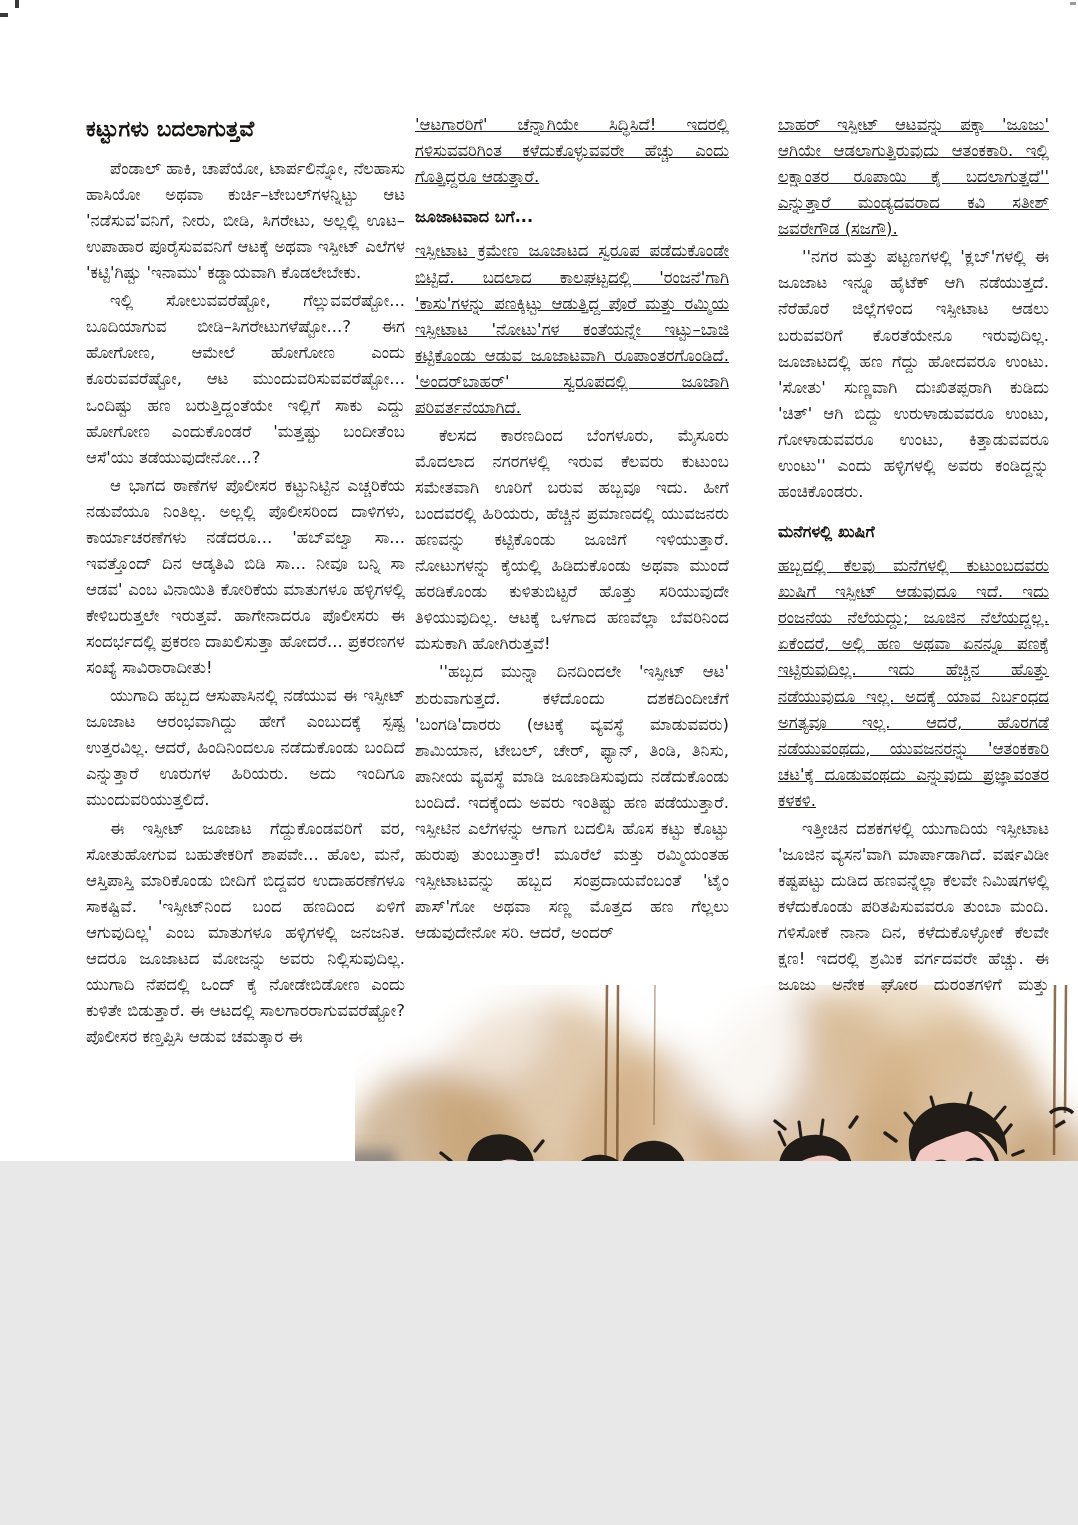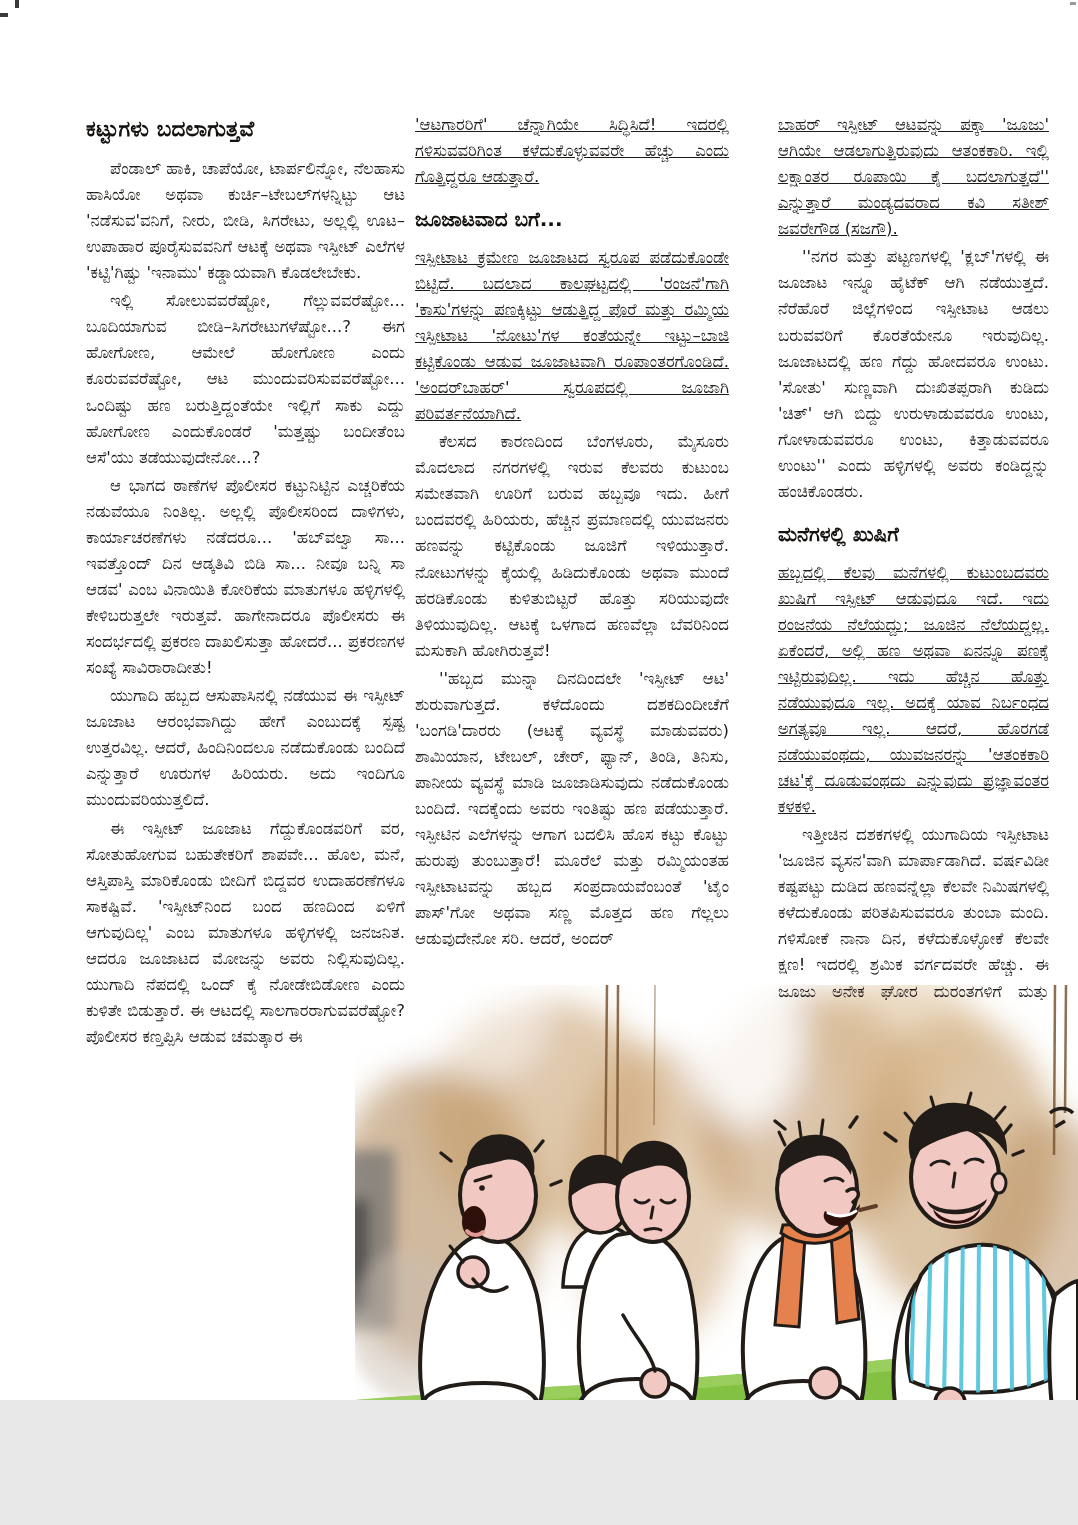"ಕಟ್ಟುಗಳು ಬದಲಾಗುತ್ತವೆ" .page { height: 1400px -> 1161px }
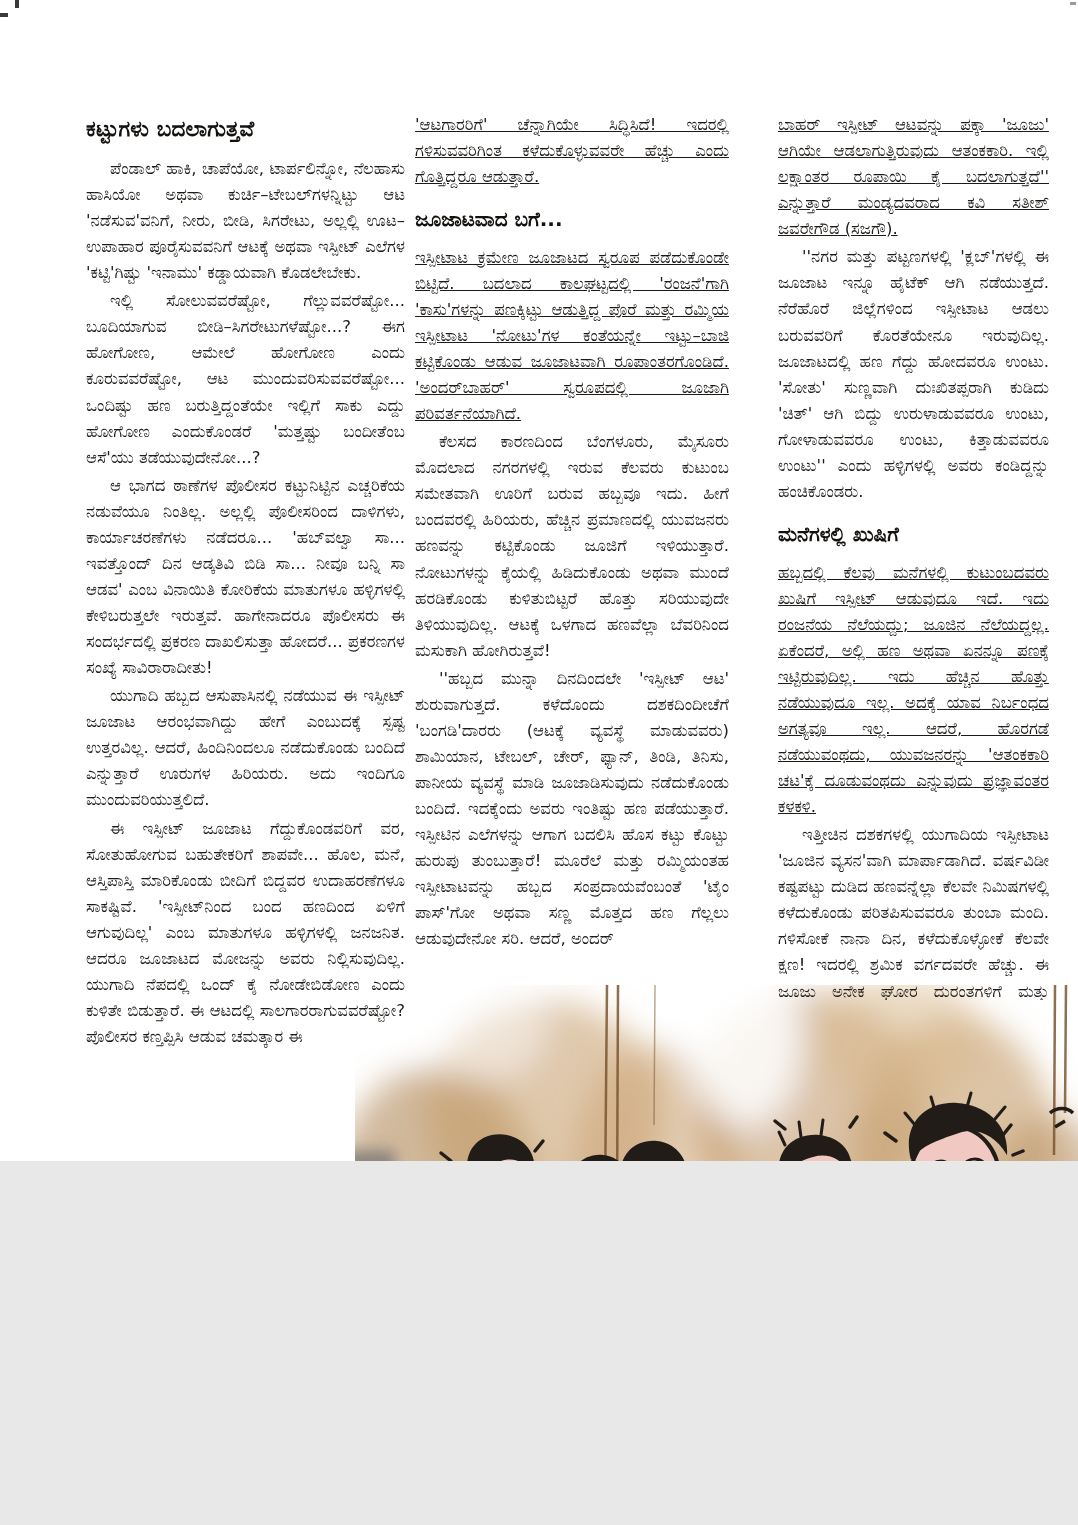"ಜೂಜಾಟವಾದ ಬಗೆ..." h3.sub-head { font-size: 20px -> 16px }
